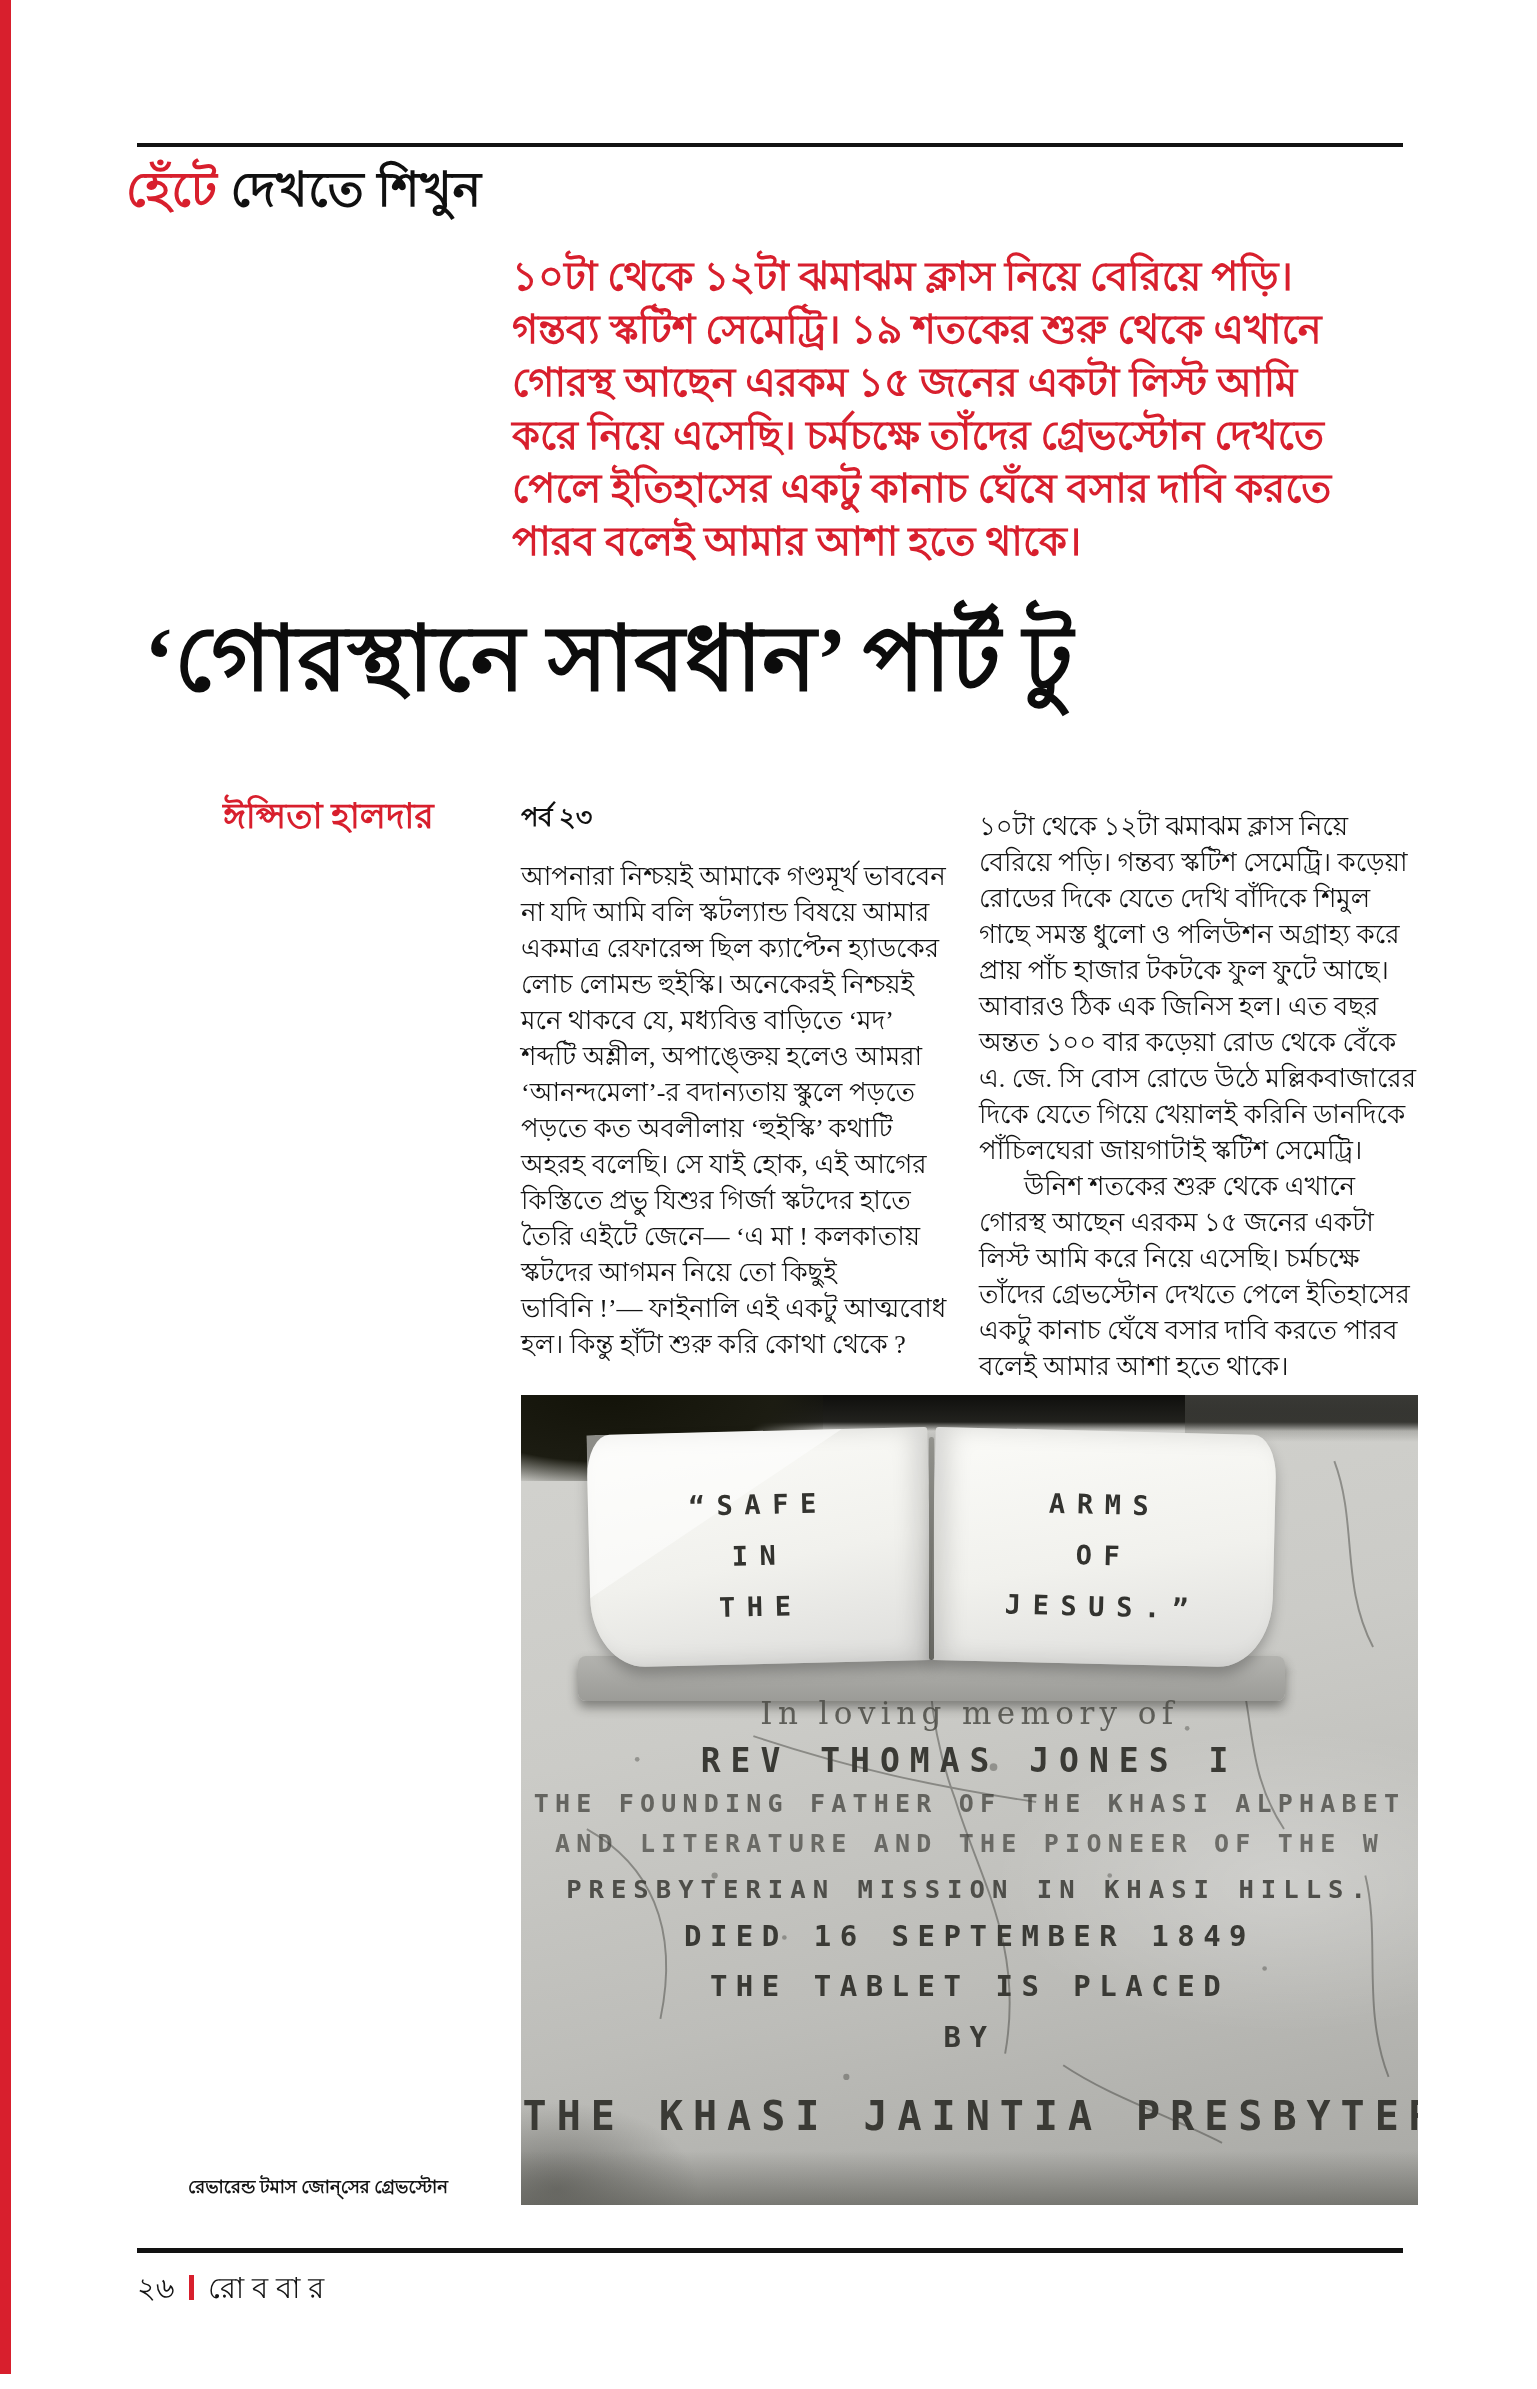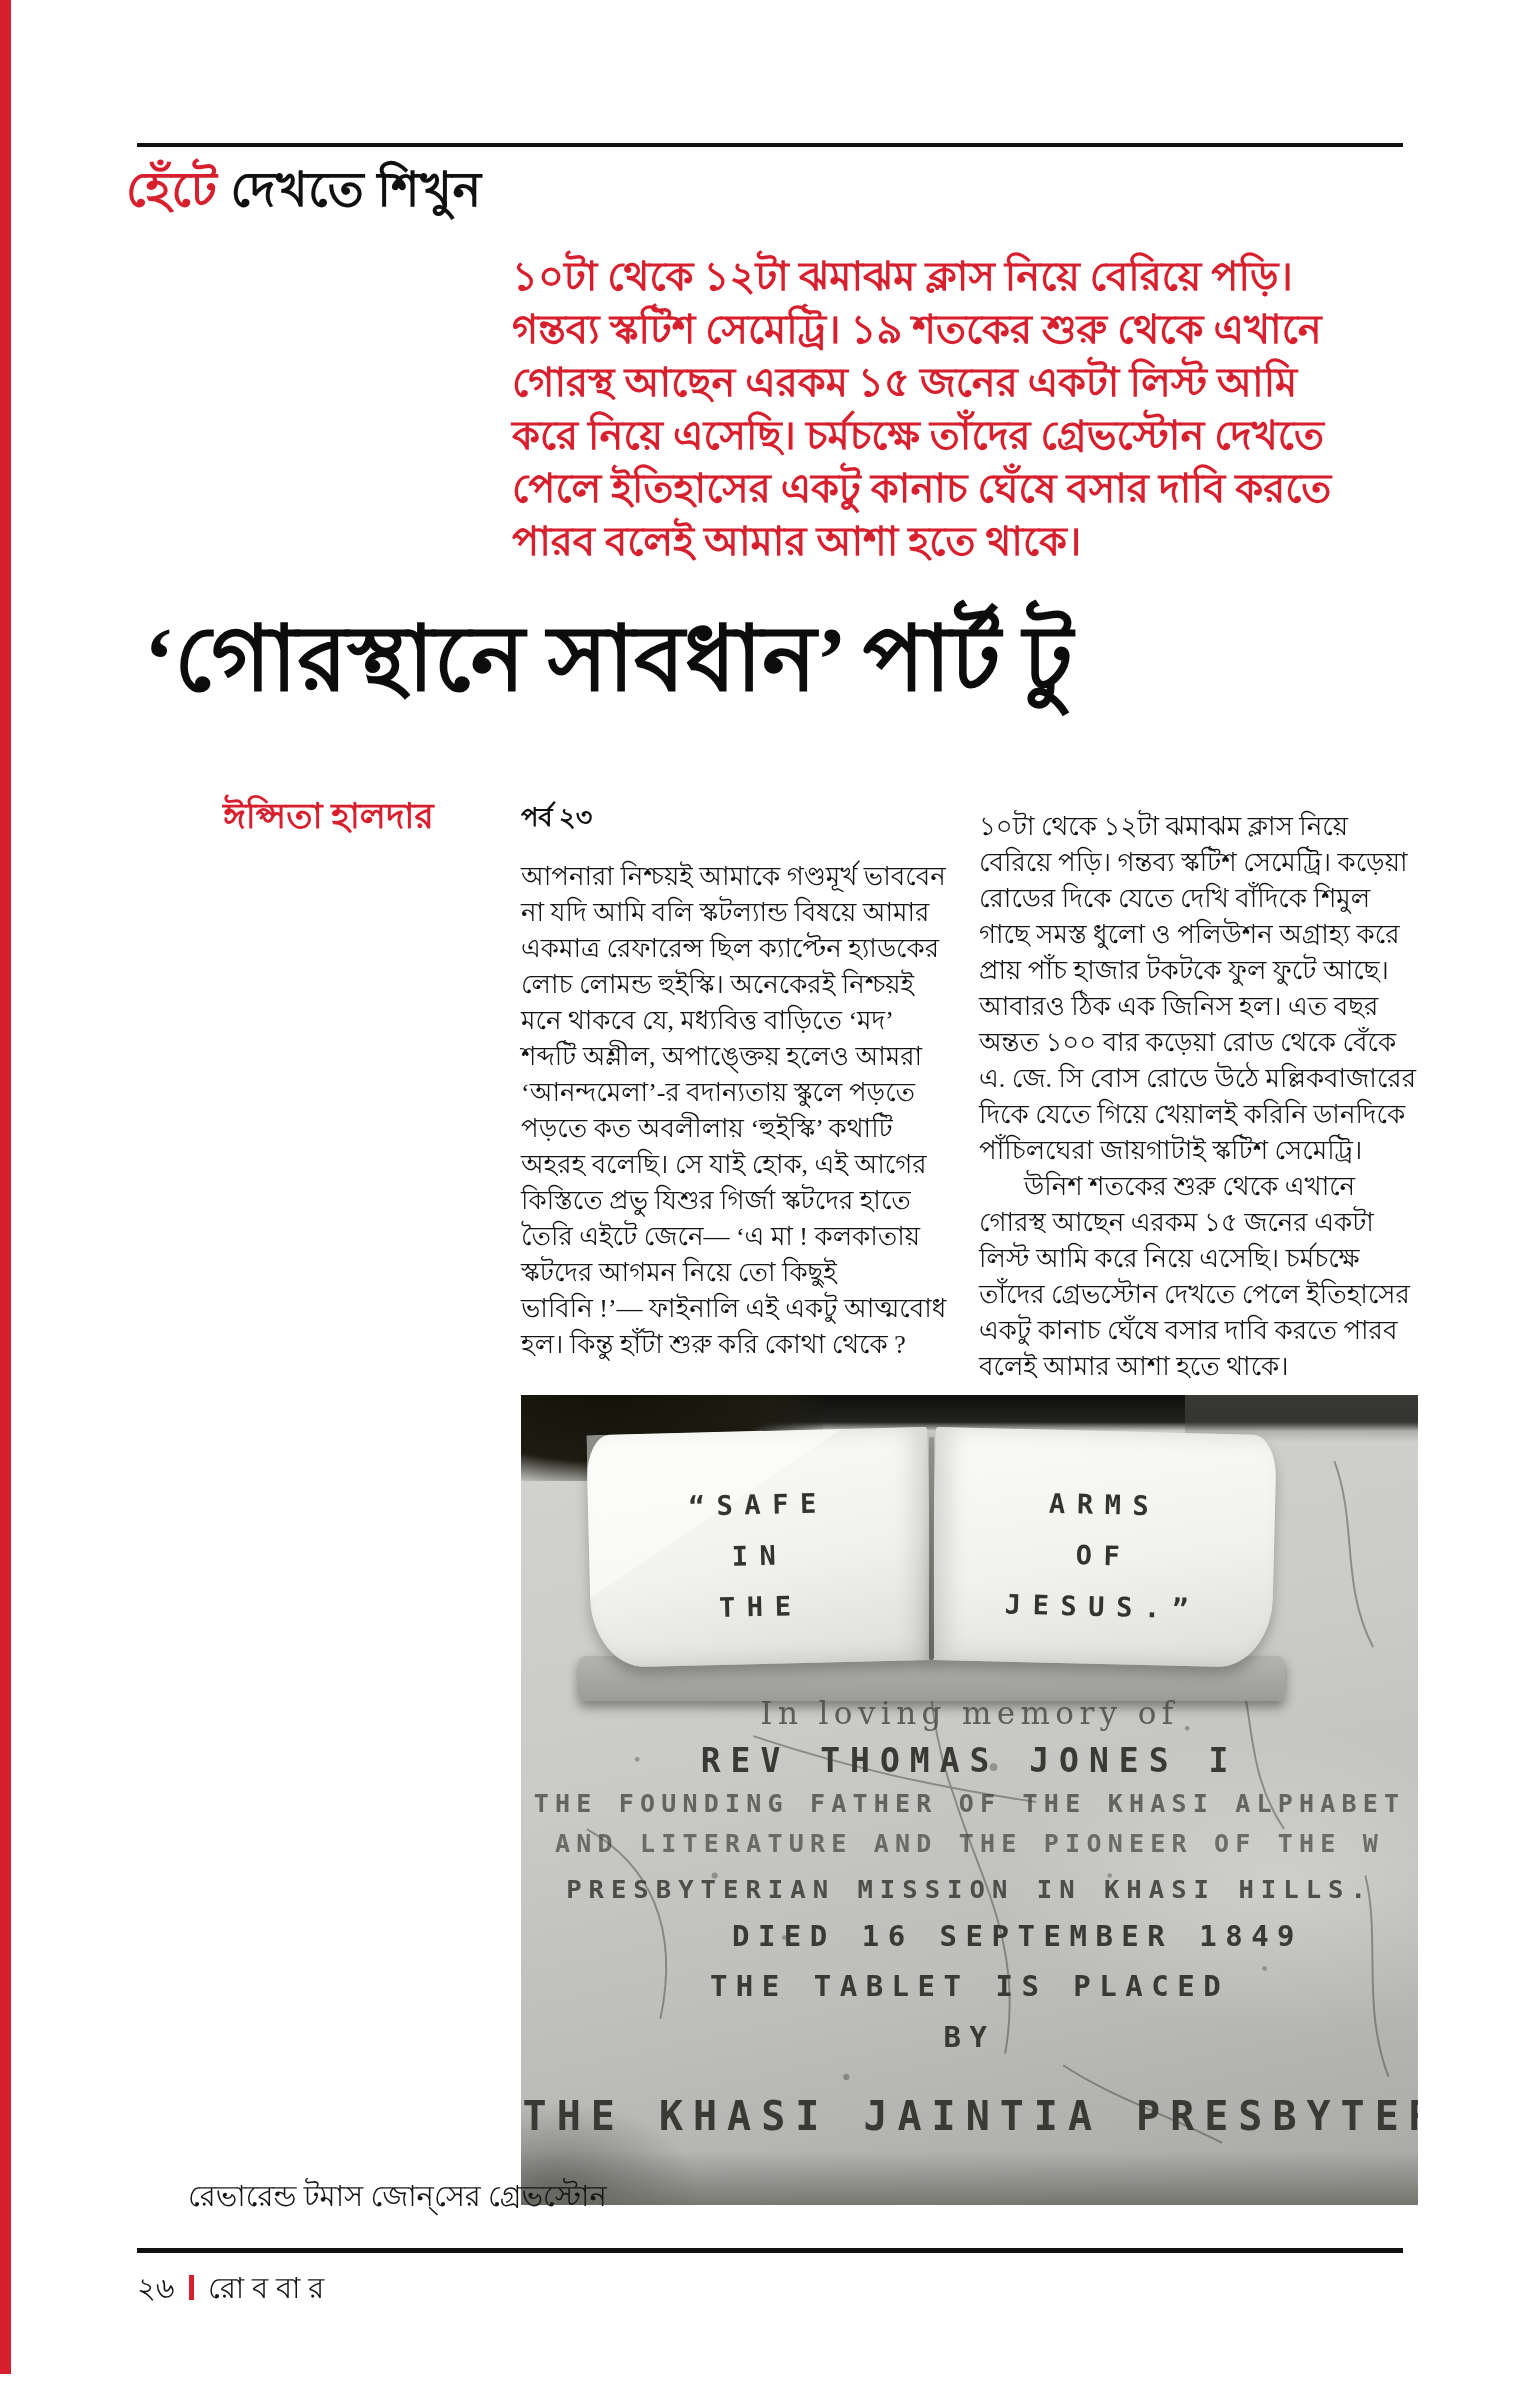"DIED 16 SEPTEMBER 1849" .i5 { margin-left: 48px -> none }
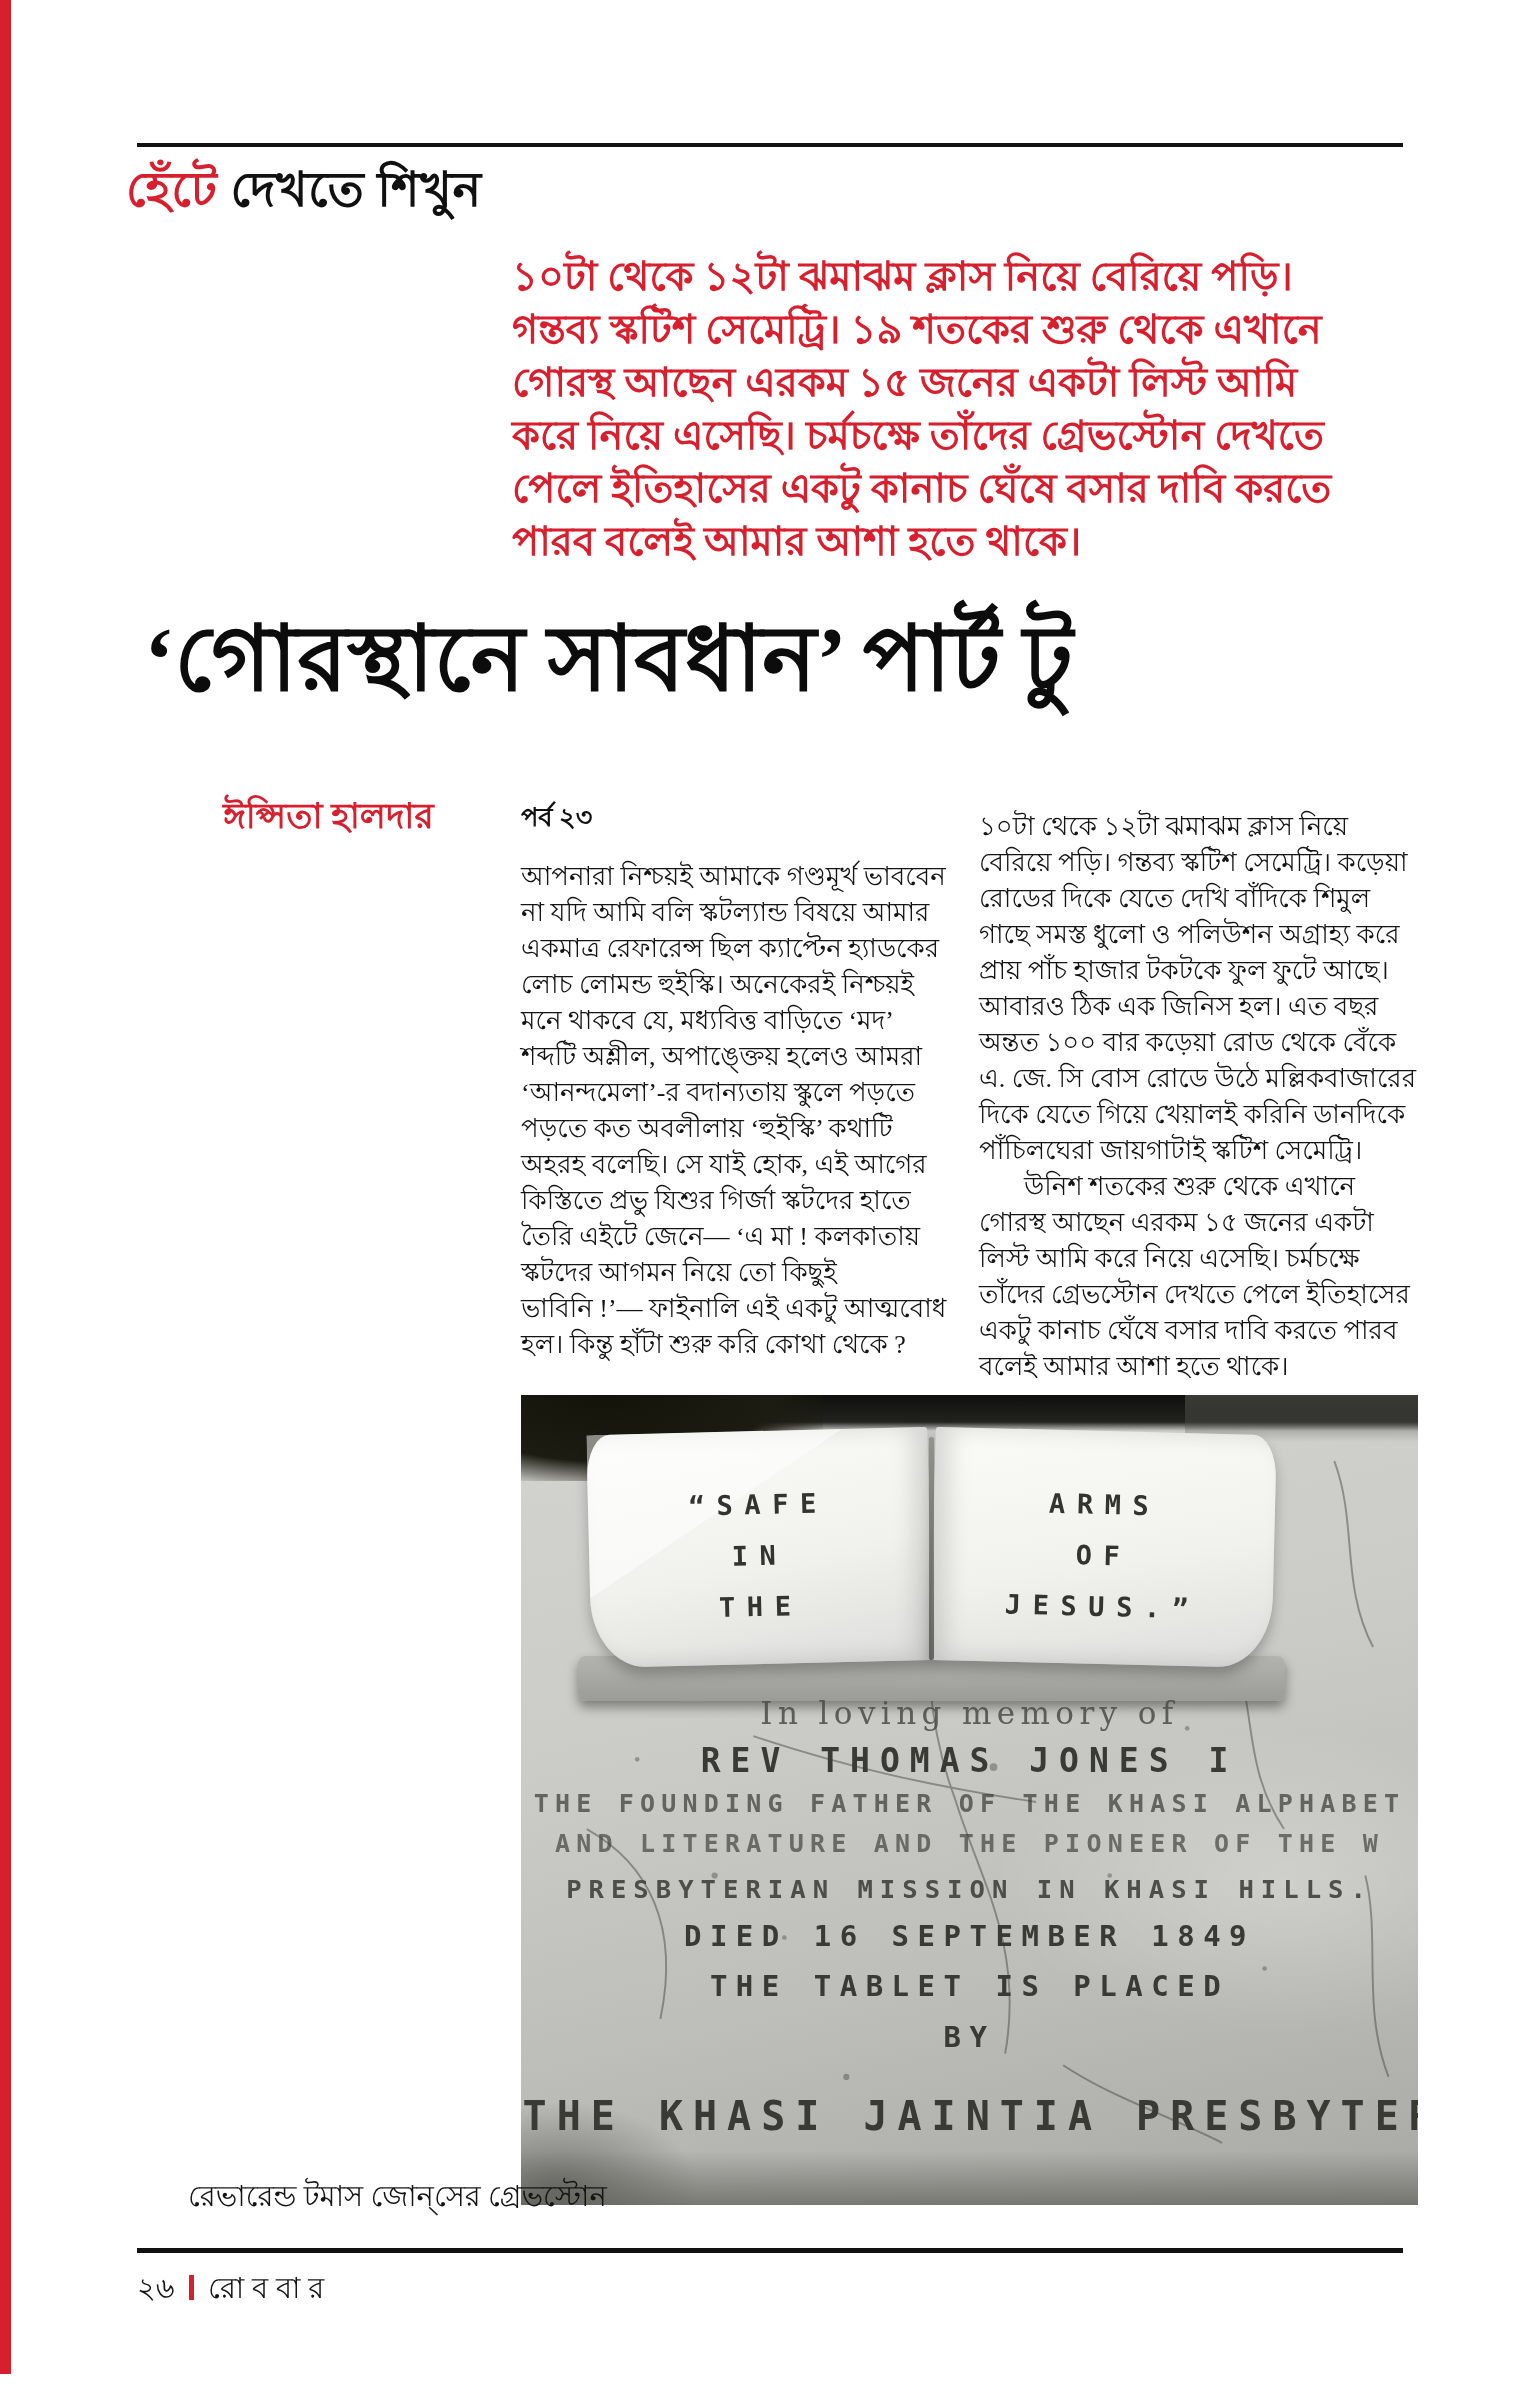"রেভারেন্ড টমাস জোন্‌সের গ্রেভস্টোন" .caption { font-size: 29px -> 18px; font-weight: none -> bold }
